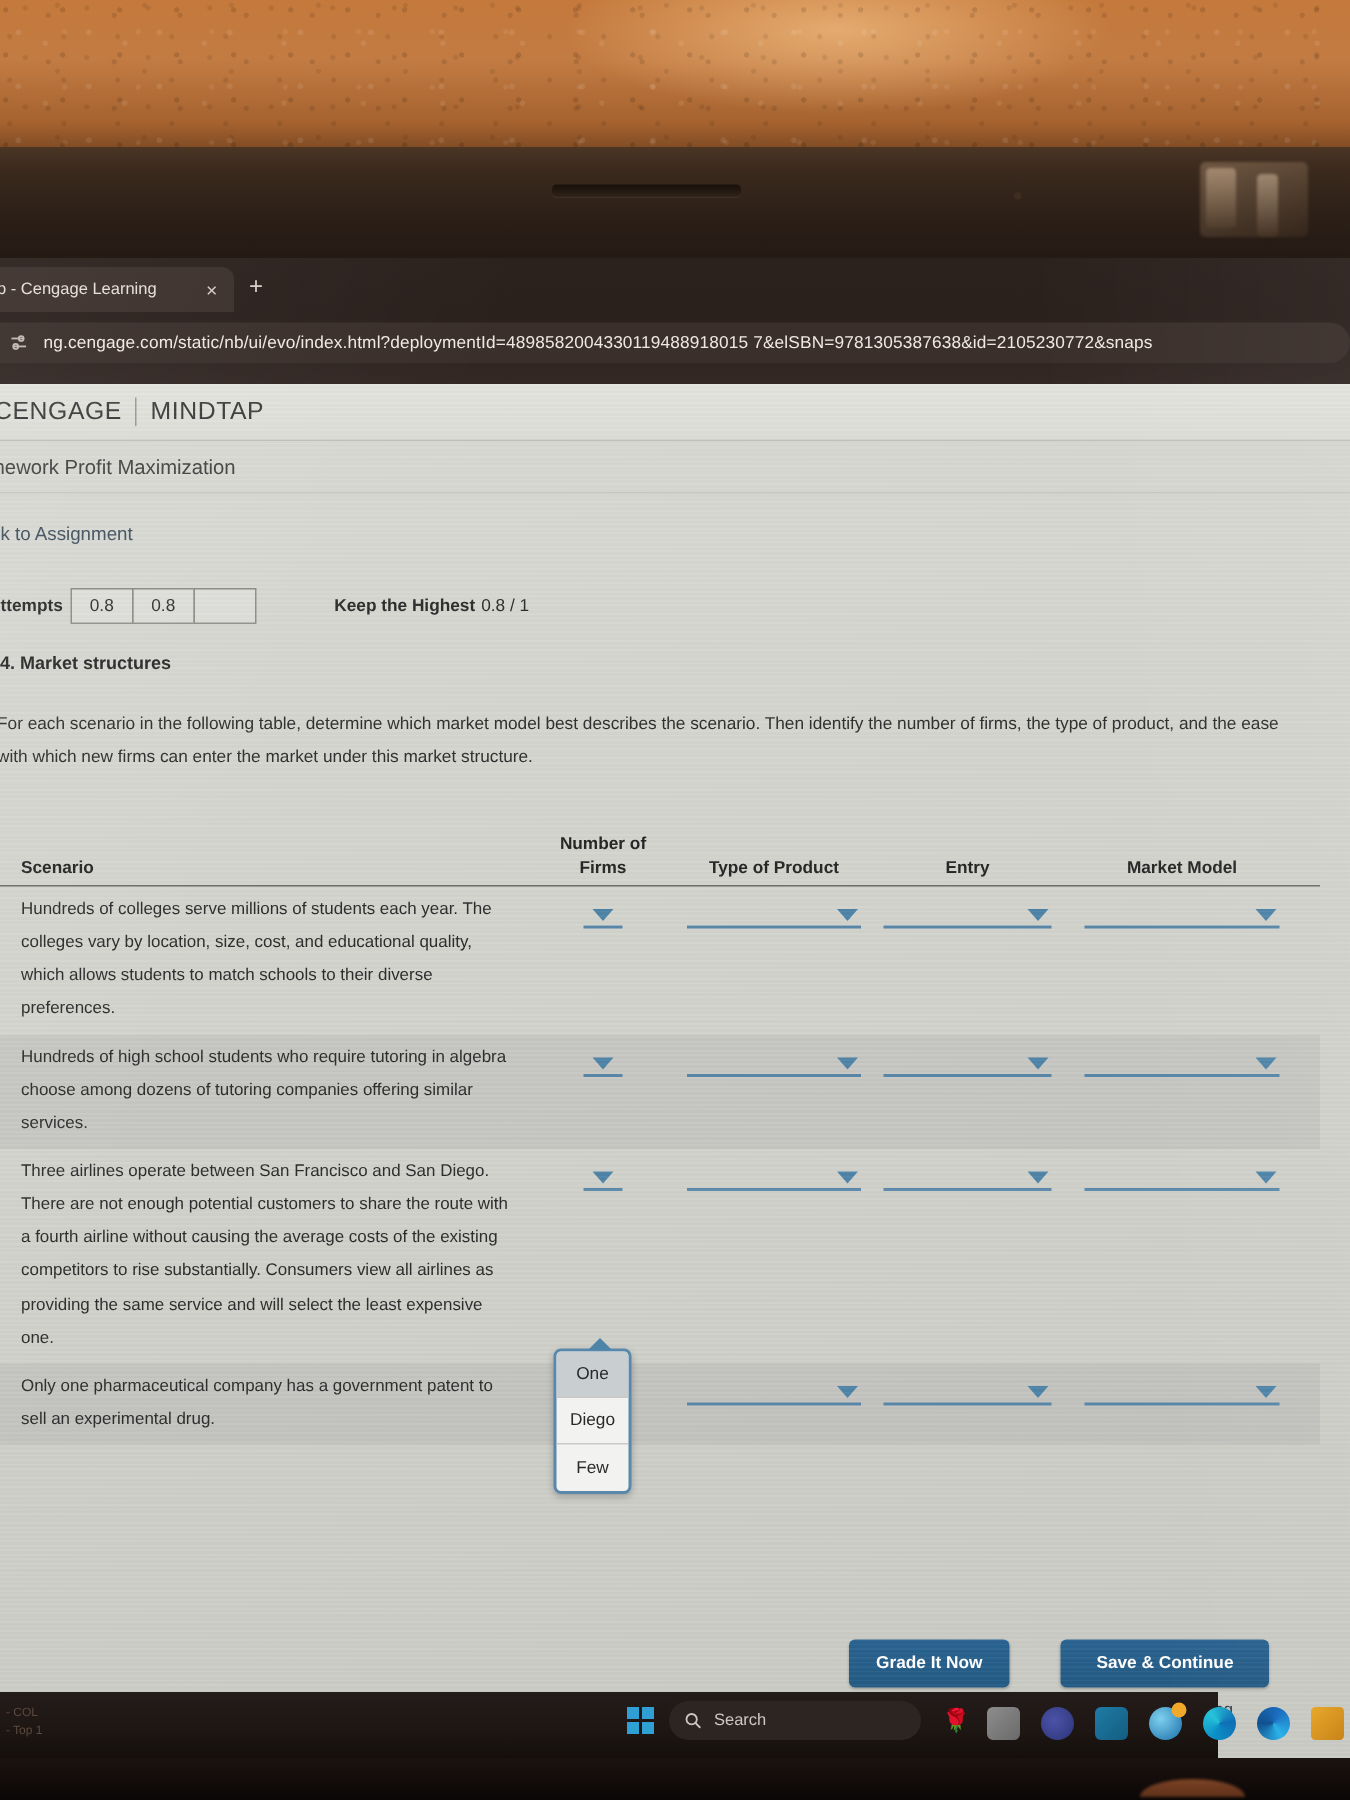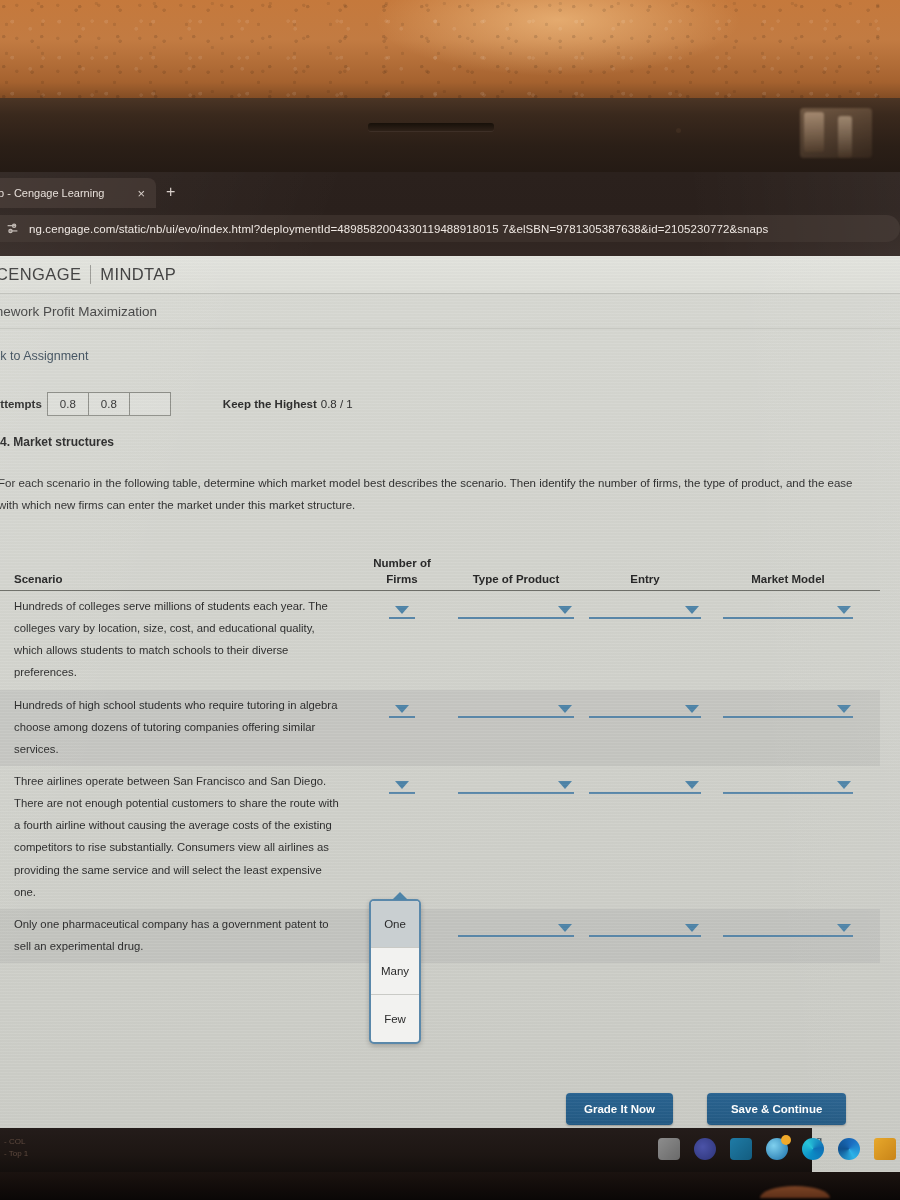"One" .dd-item { height: 47px -> 31px }
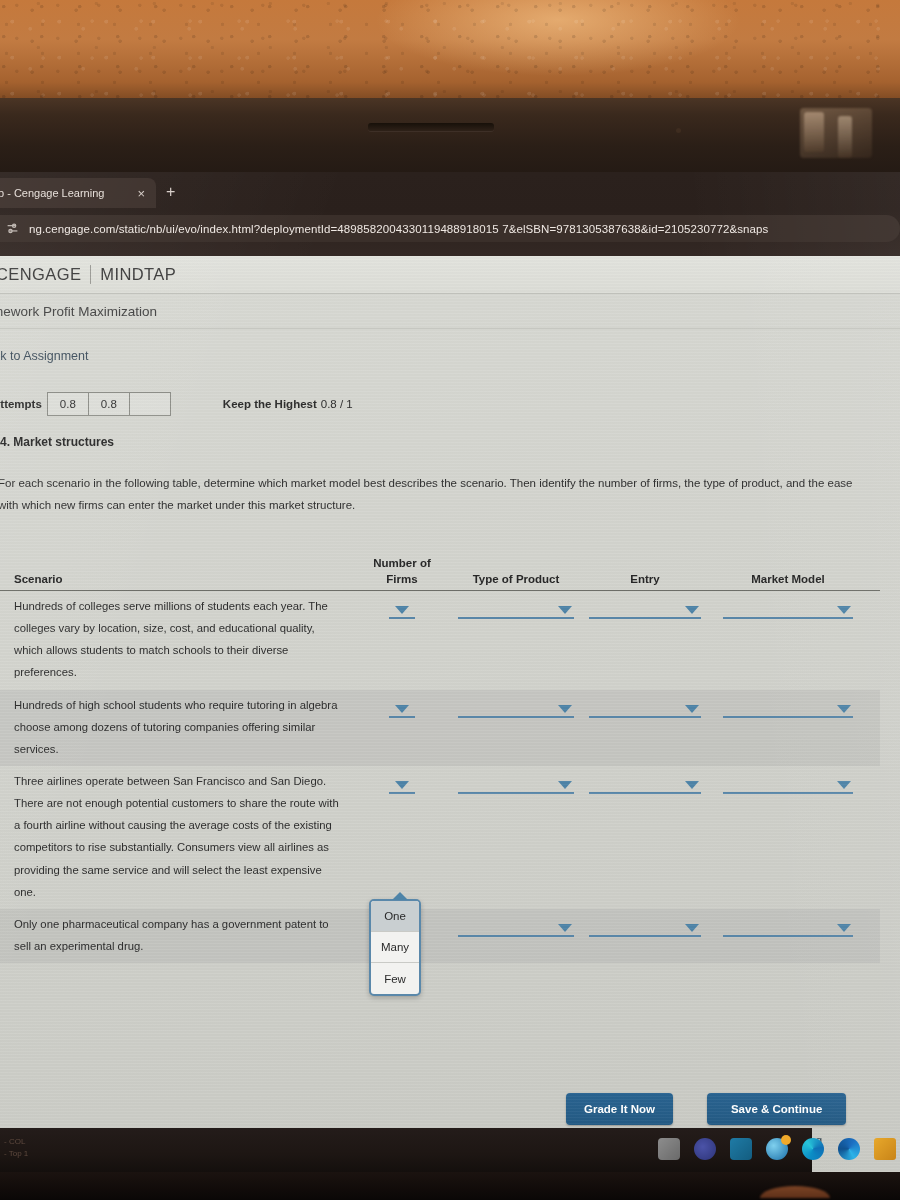"Many" div.dd-item { text: Many -> Diego }
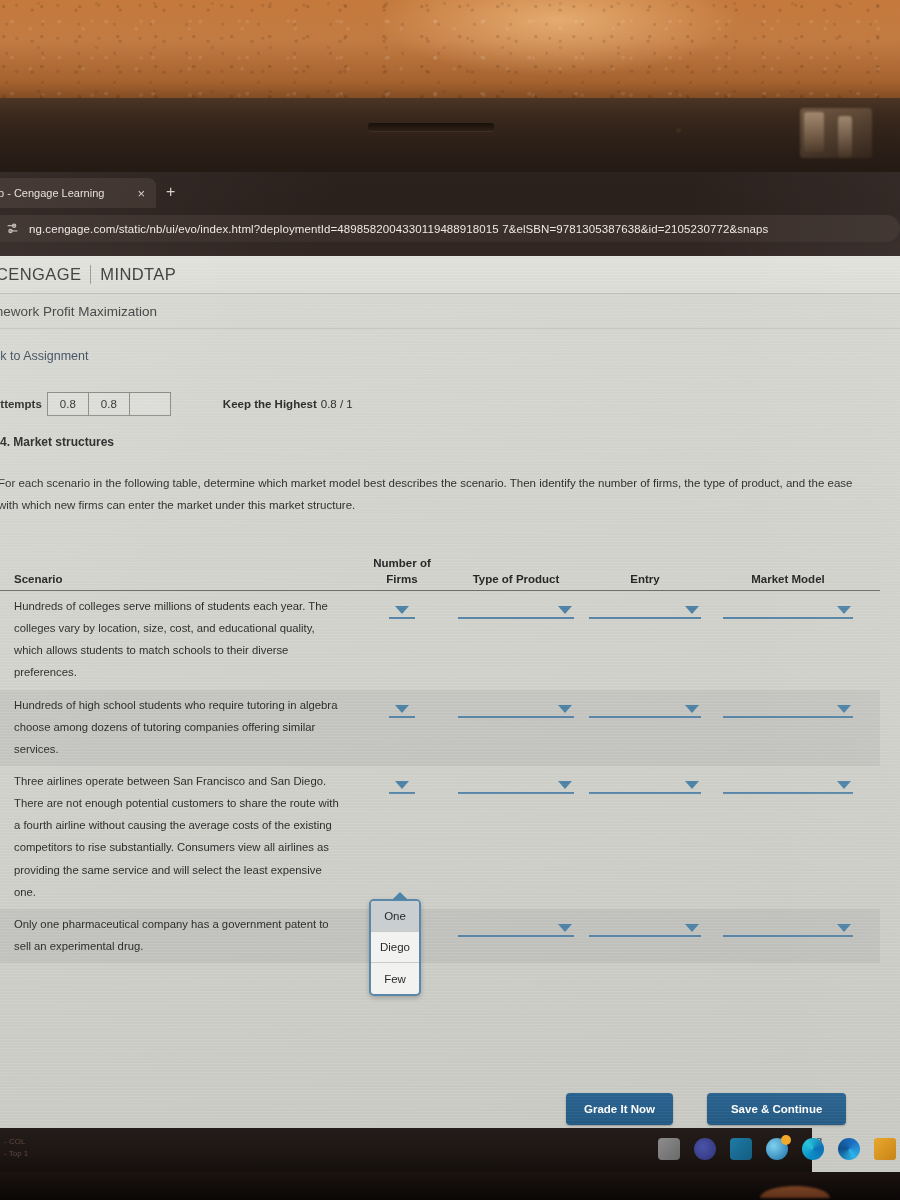"Search" div.tb-center { html: none -> <div> <div> <i></i> <i></i> <i></i> <i></i> </div> <div> <svg> <circle></circle> <line></line> </svg> <span>Search</span> </div> <span>🌹</span> </div> }
